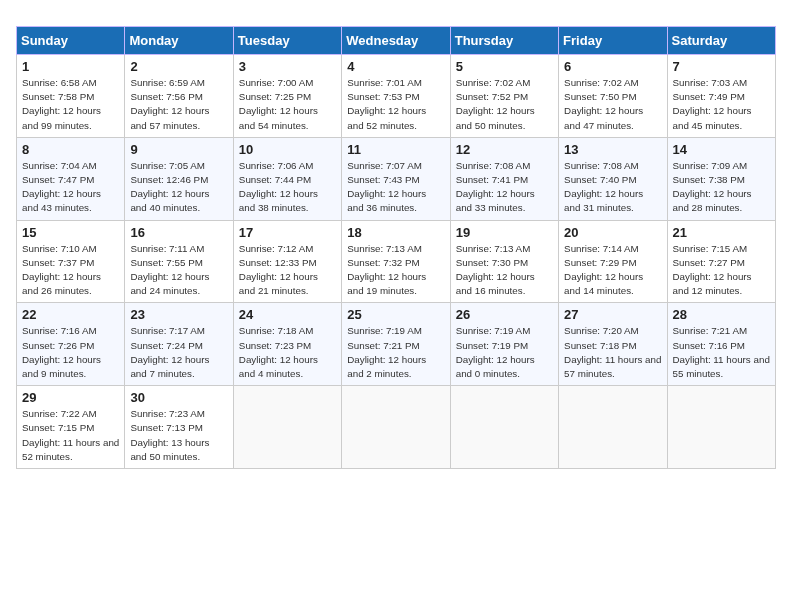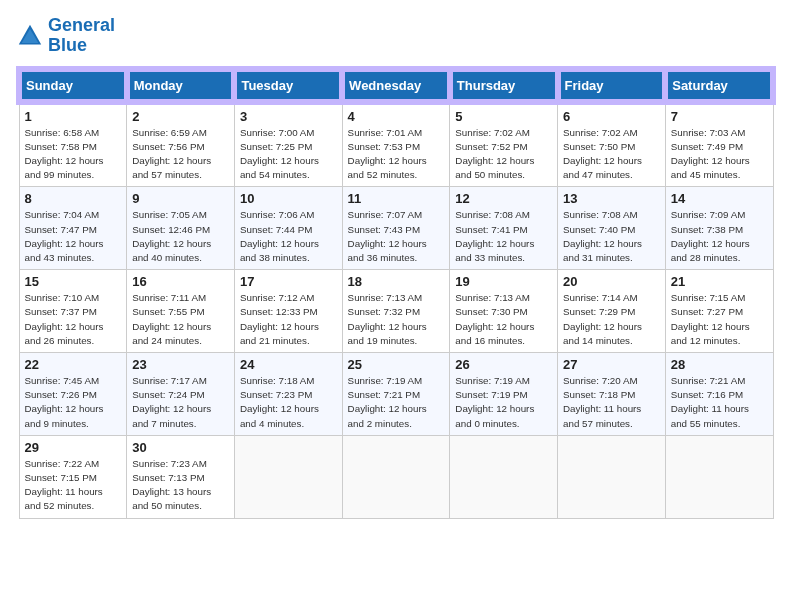"General" div.logo { html: <div> <svg> <polygon></polygon> <polygon></polygon> </svg> <div> <div><span>General</span></div> <div><span>Blue</span></div> </div> </div> -> none }
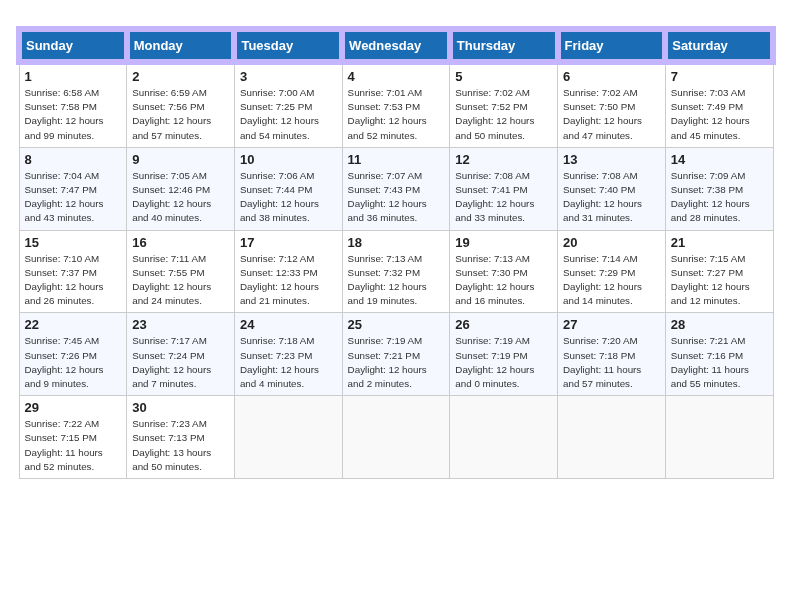"Sunday" thead tr th { border: 6px solid #c4b5fd -> 1px solid #c4b5fd }
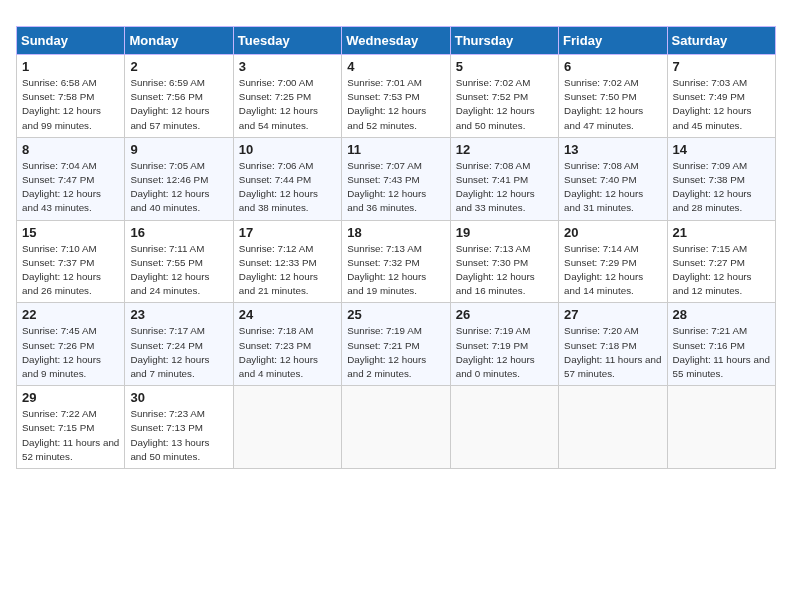"Sunrise: 7:45 AM" span.cell-text { text: 7:45 -> 7:16 }
